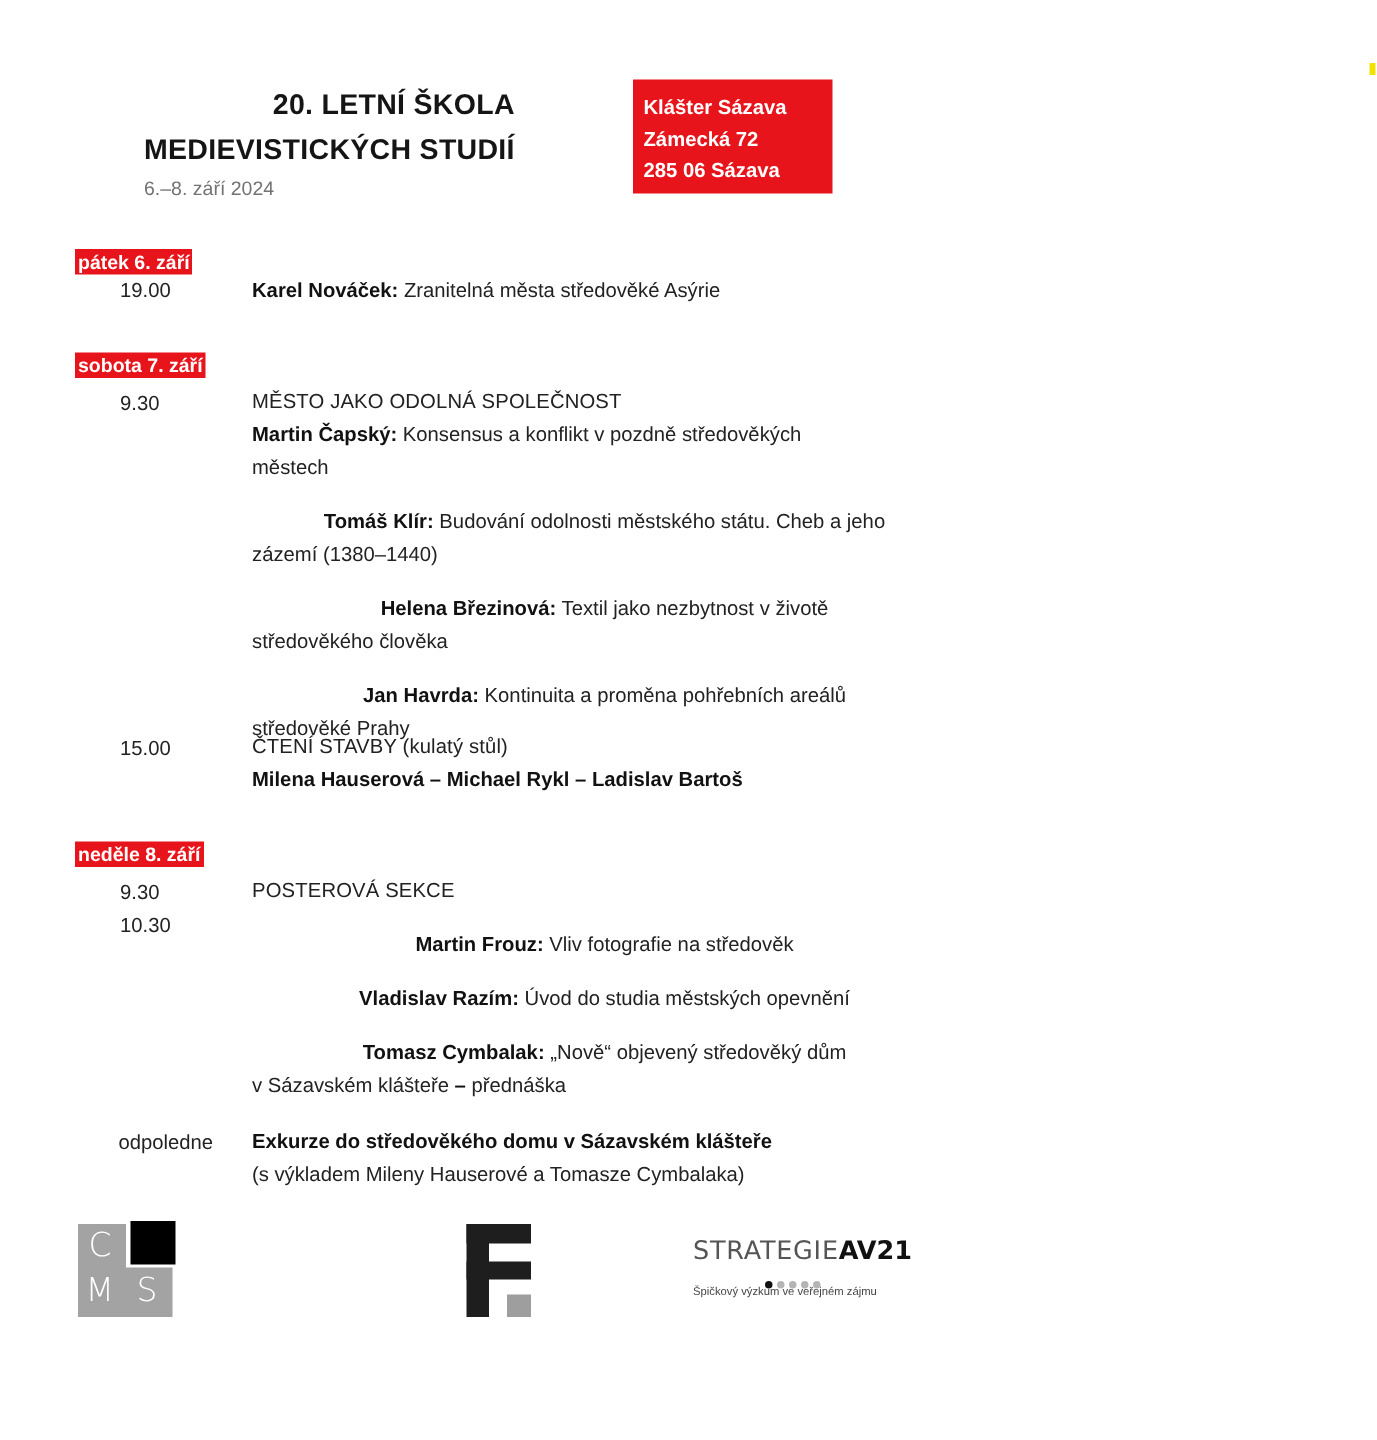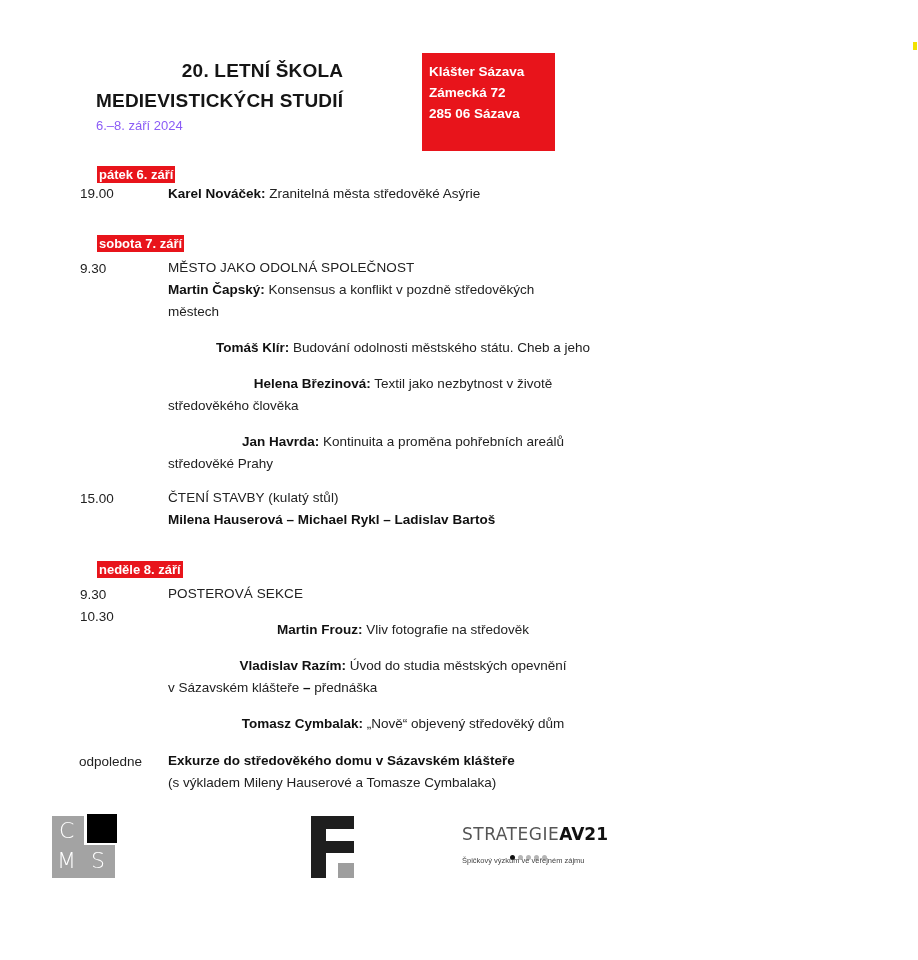"Klášter Sázava" .addr { height: 98px -> 76px }
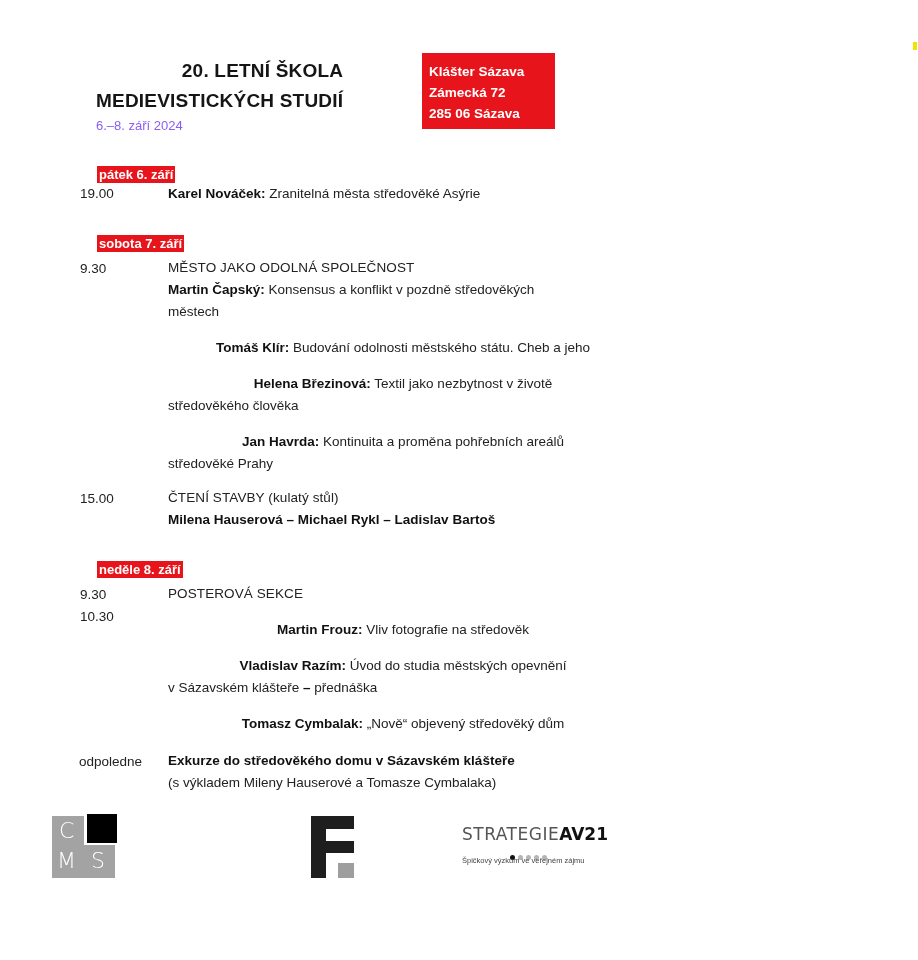"6.–8. září 2024" .dates { color: #8b5cf6 -> #737373 }
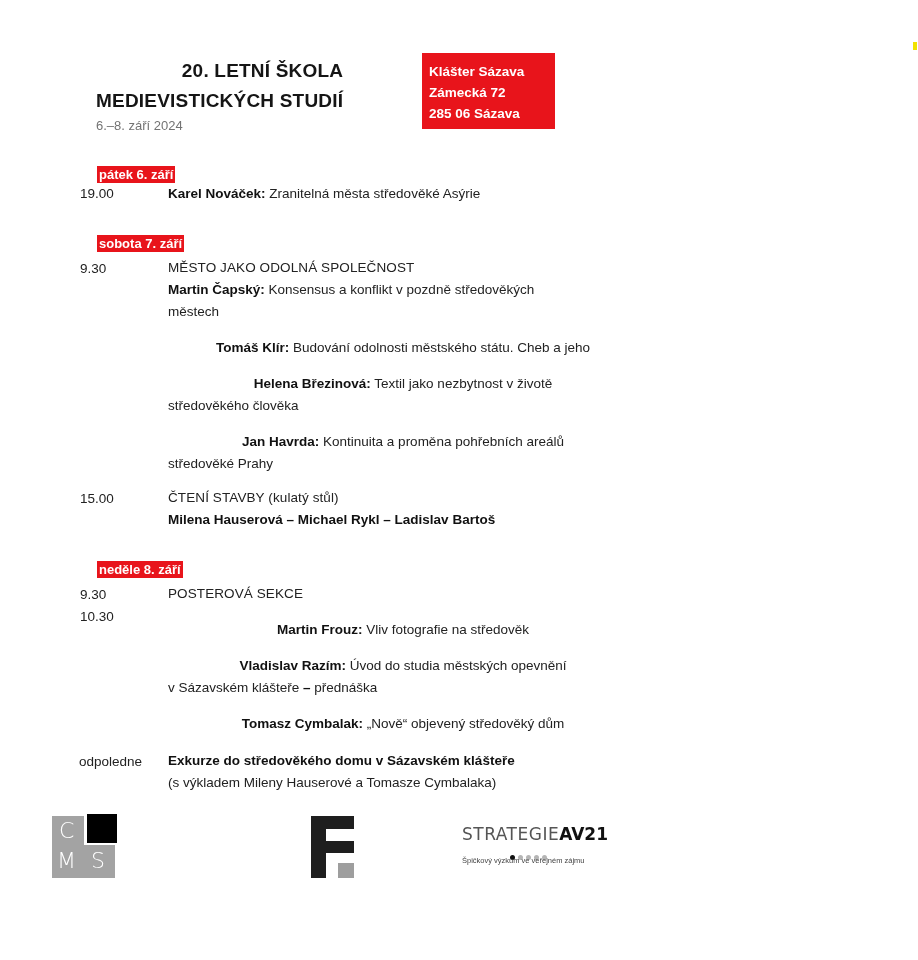"pátek 6. září" .day { margin-left: 47px -> none }
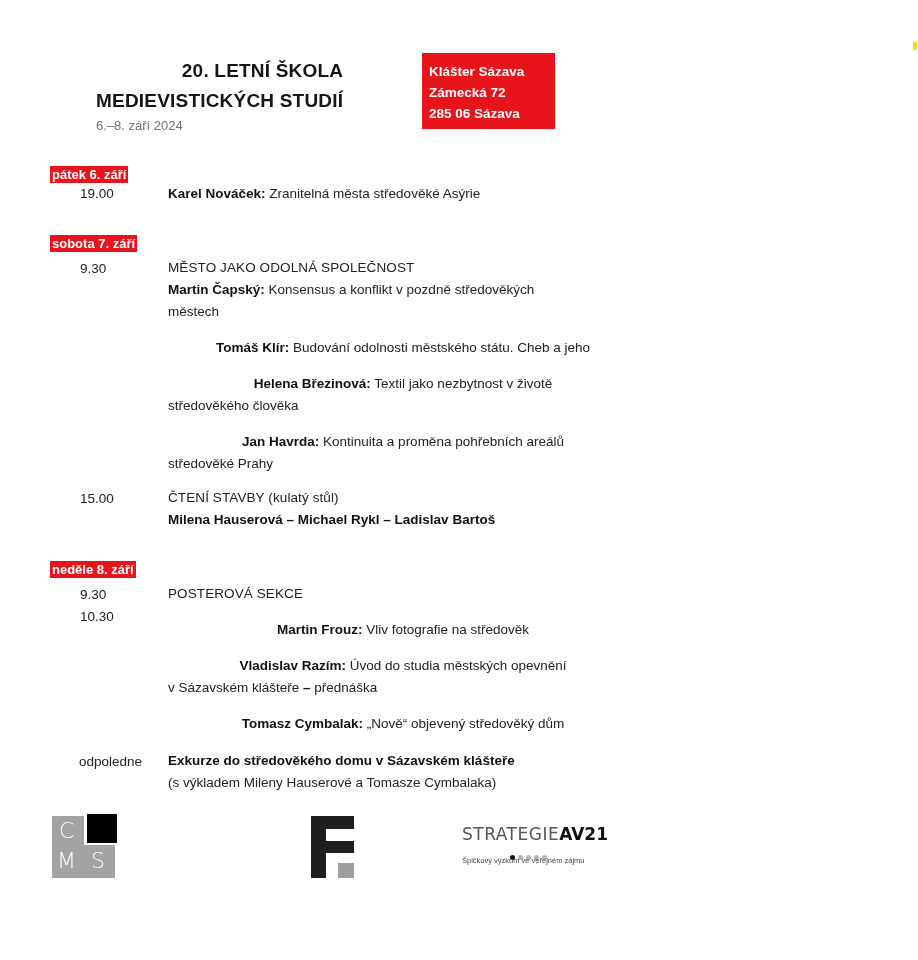"zázemí (1380–1440)" span.line { html: none -> <span>zázemí (1380–1440)</span> }
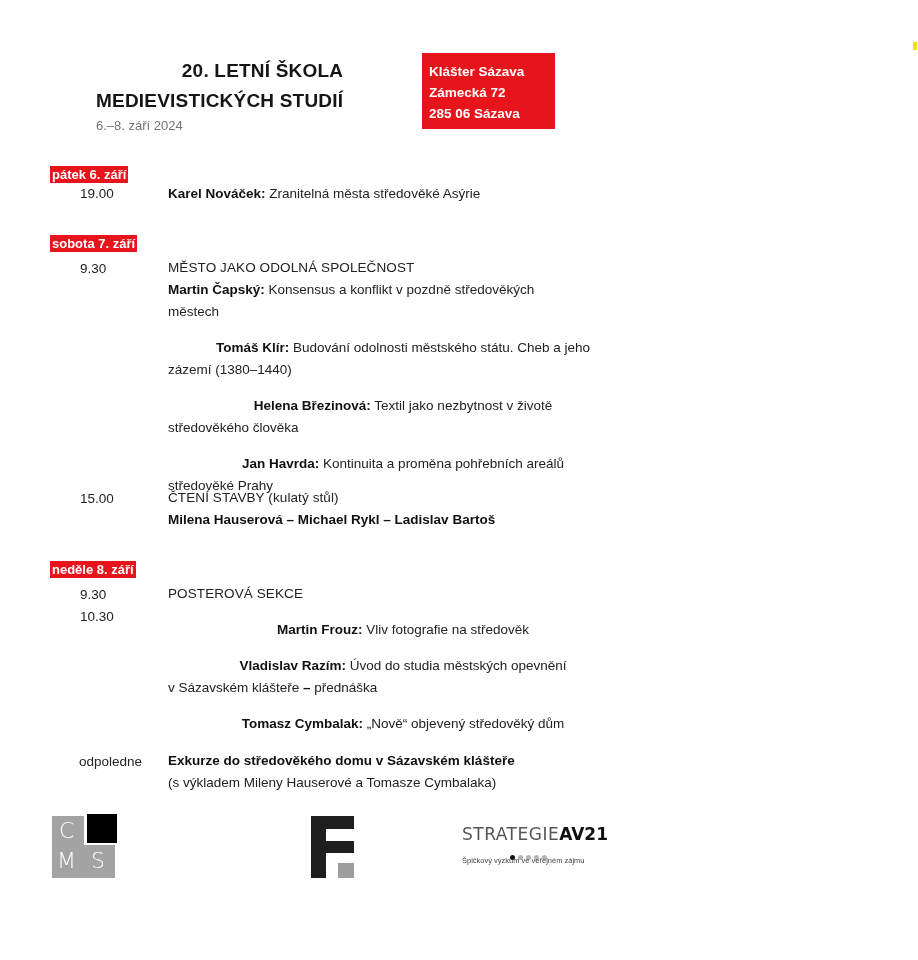"v Sázavském klášteře – přednáška" span.line { order: before "Tomasz Cymbalak: „Nově“ objevený" -> after "Tomasz Cymbalak: „Nově“ objevený" }
